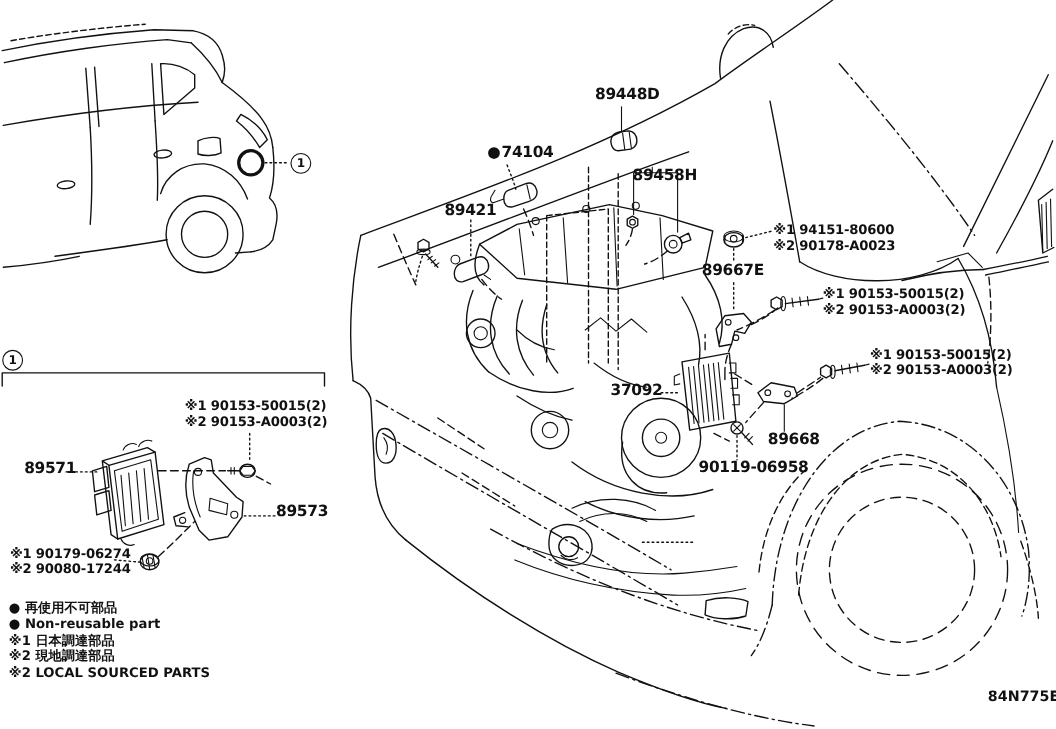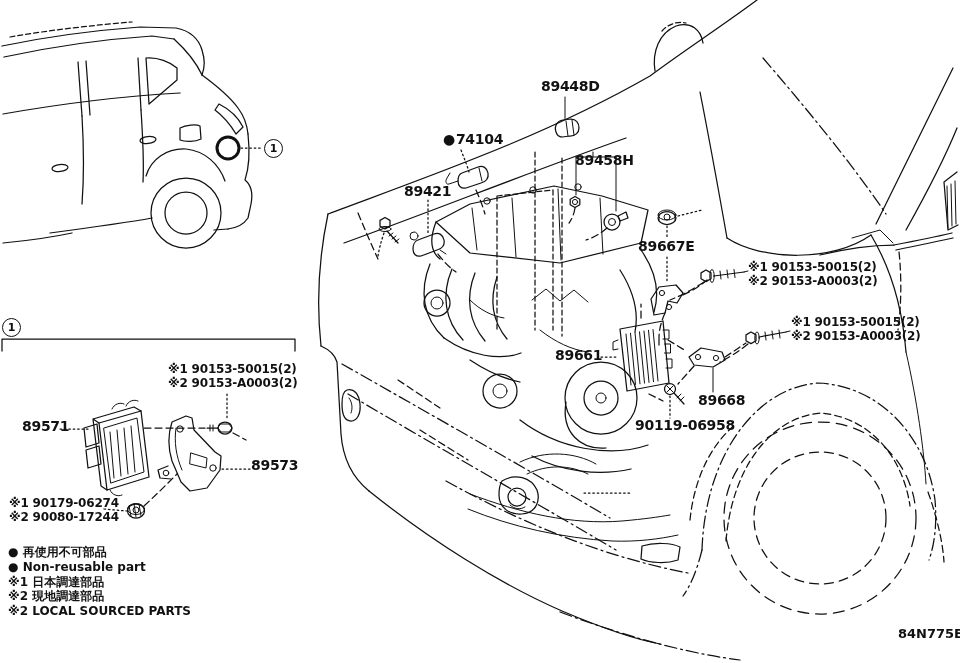"※1 94151-80600" div.note { html: none -> <div> <div>※1 94151-80600</div> <div>※2 90178-A0023</div> </div> }
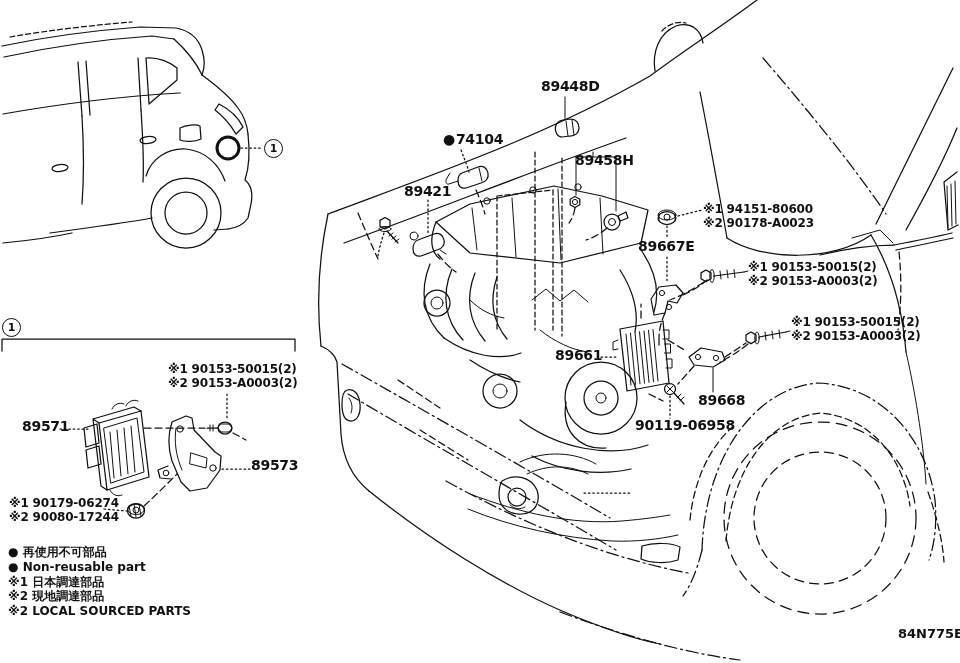"89661" div.lbl { text: 89661 -> 37092 }
